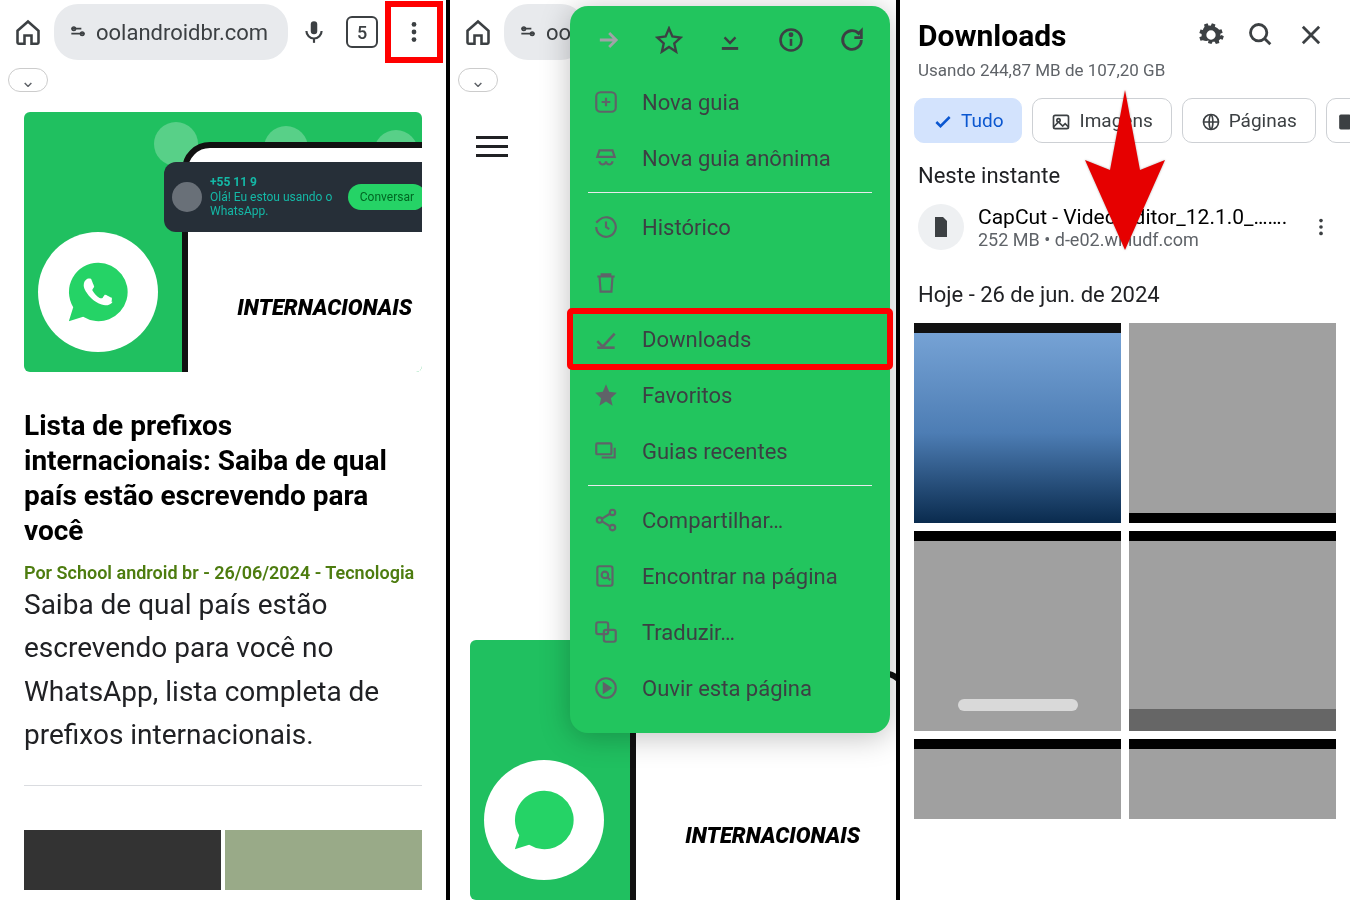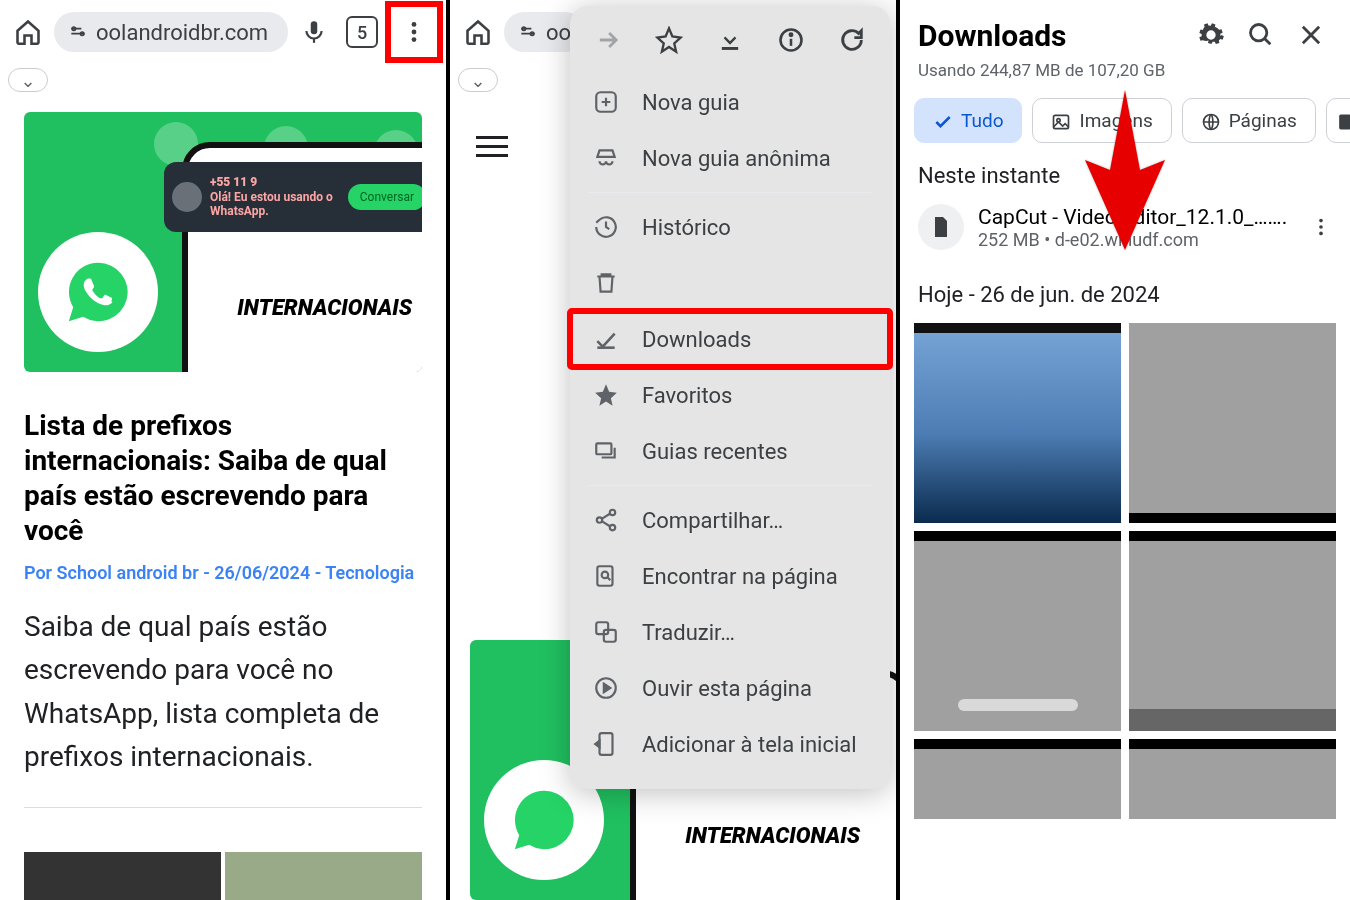"oolandroidbr.com" .url-pill { height: 40px -> 56px }
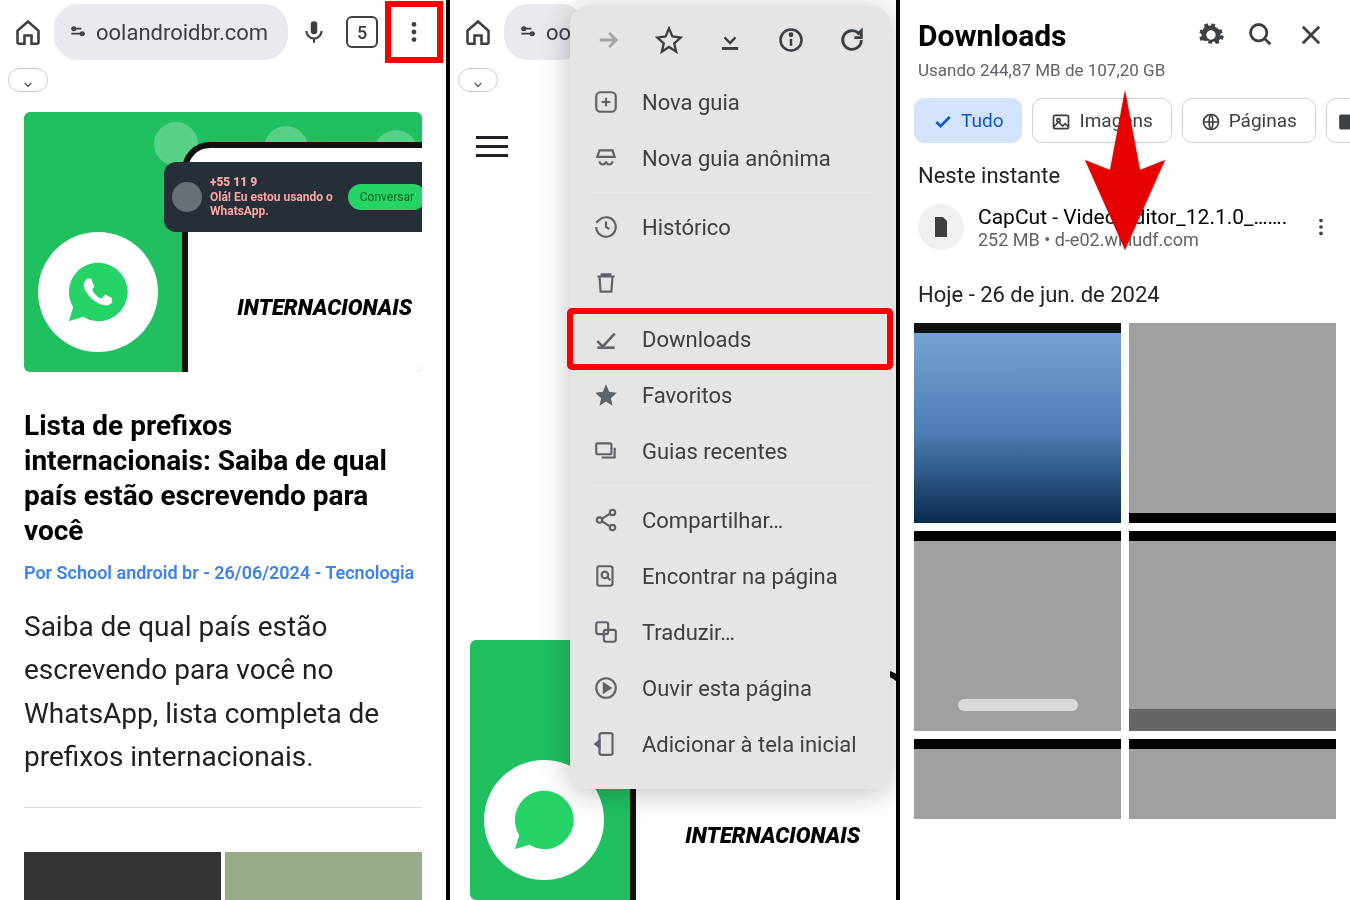"Nova guia" .menu-pop { background: #e5e5e5 -> #22c55e }
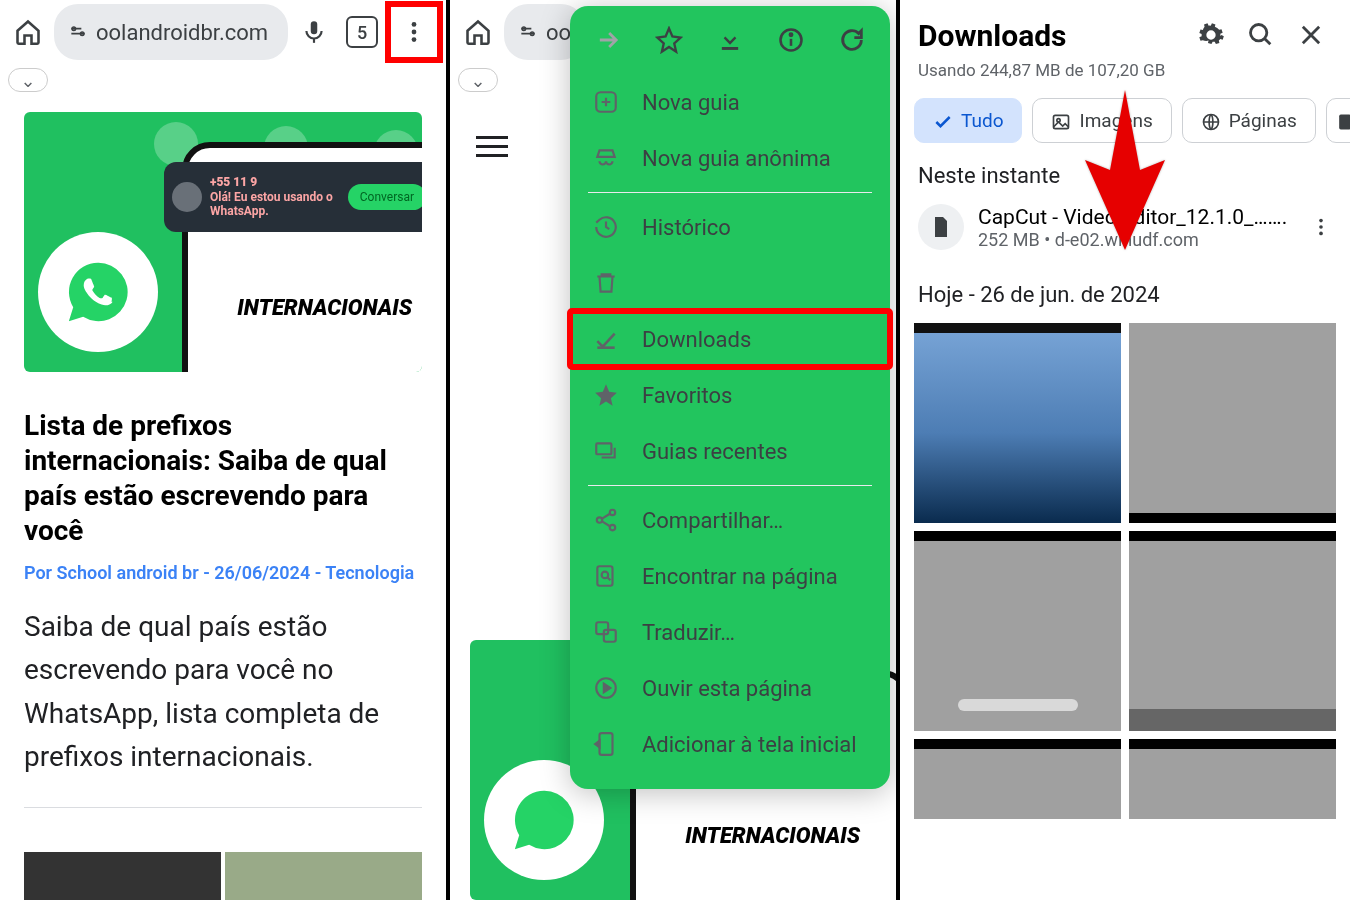"+55 11 9" .hero .notif .txt { color: #fca5a5 -> #14b8a6; font-weight: bold -> none }
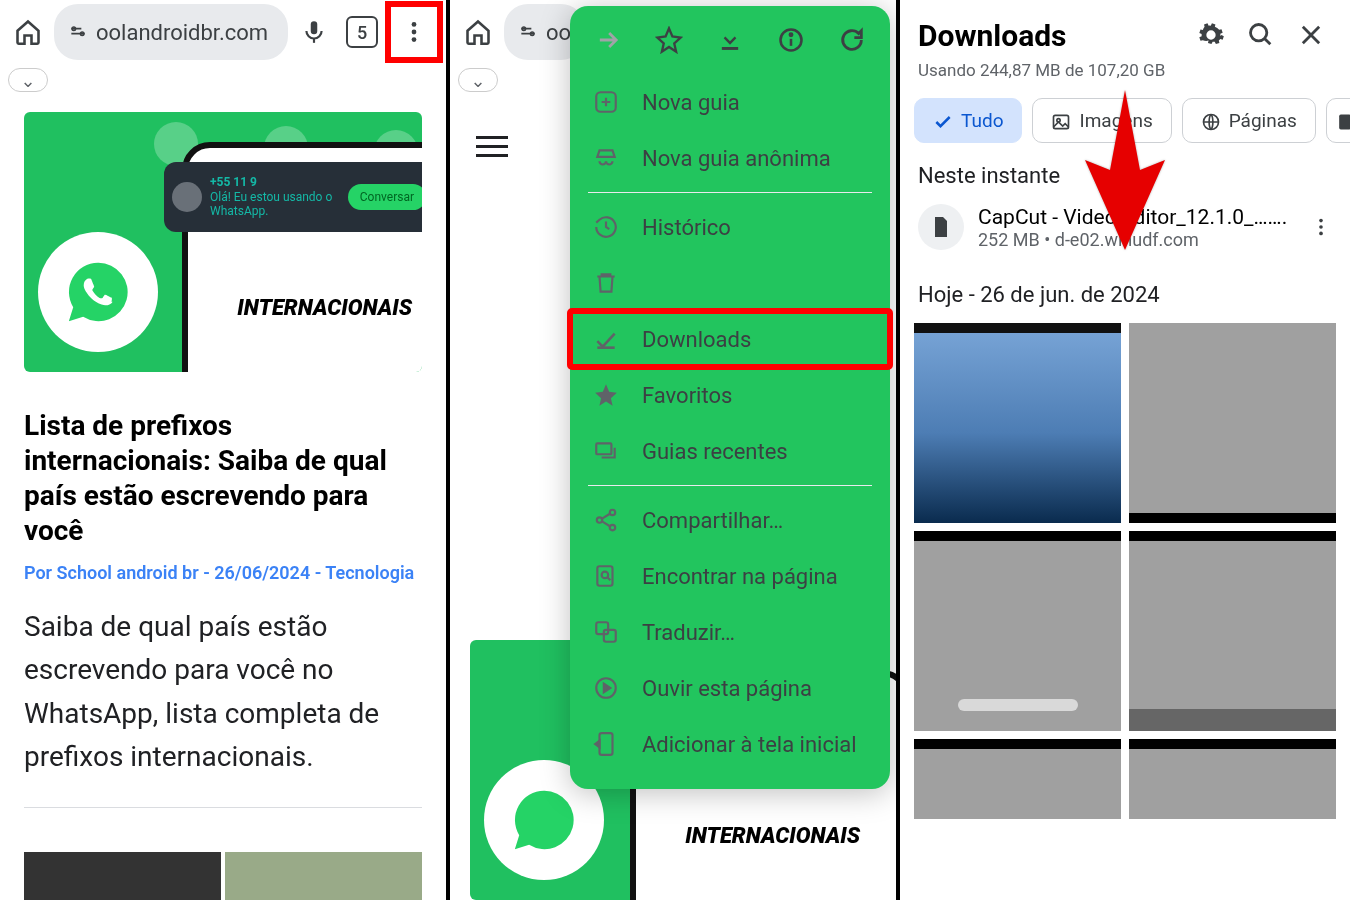"Por School android br -" .meta { color: #3b82f6 -> #4d7c0f; margin-bottom: 22px -> none }
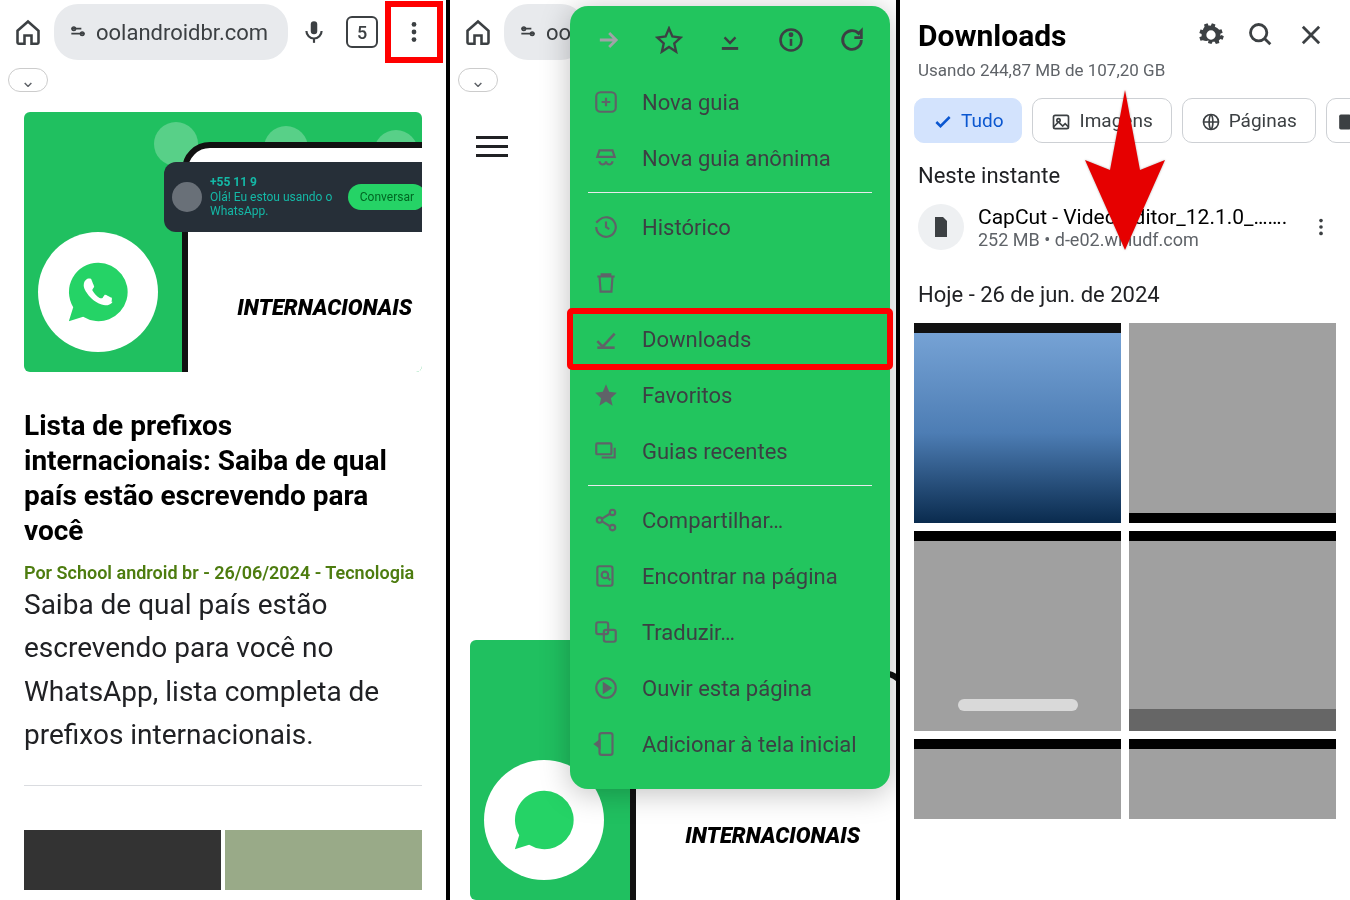"Adicionar à tela inicial" div.menu-item { html: <div> <div> <svg> <rect></rect> <path></path> </svg> </div> <span>Adicionar à tela inicial</span> </div> -> none }
